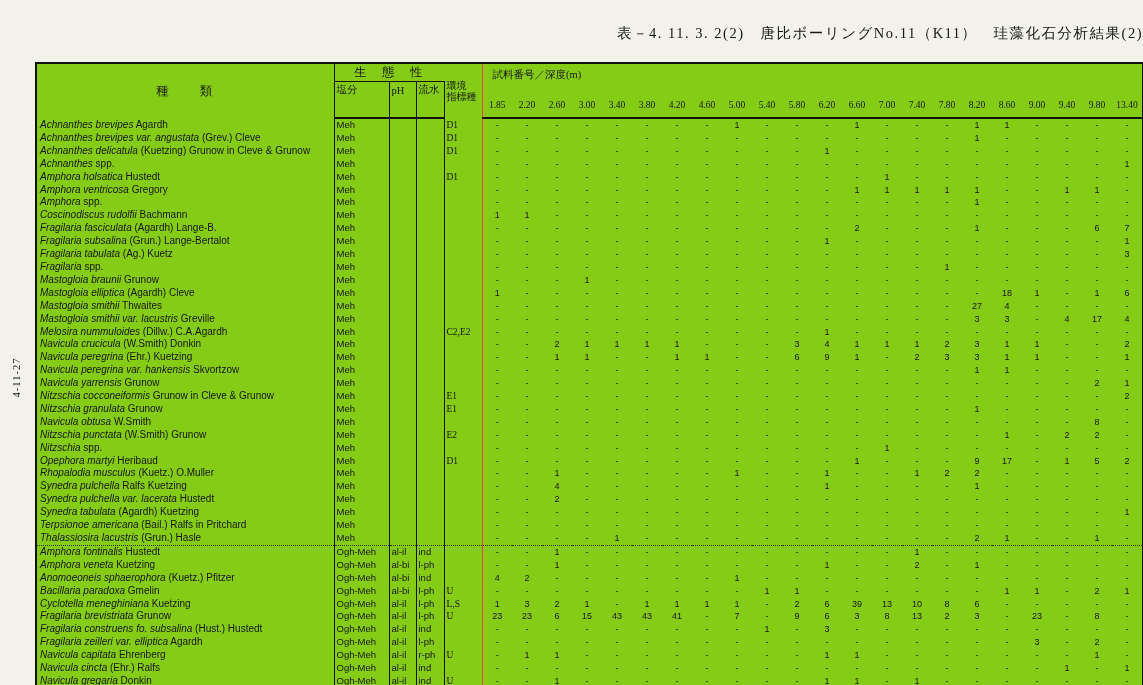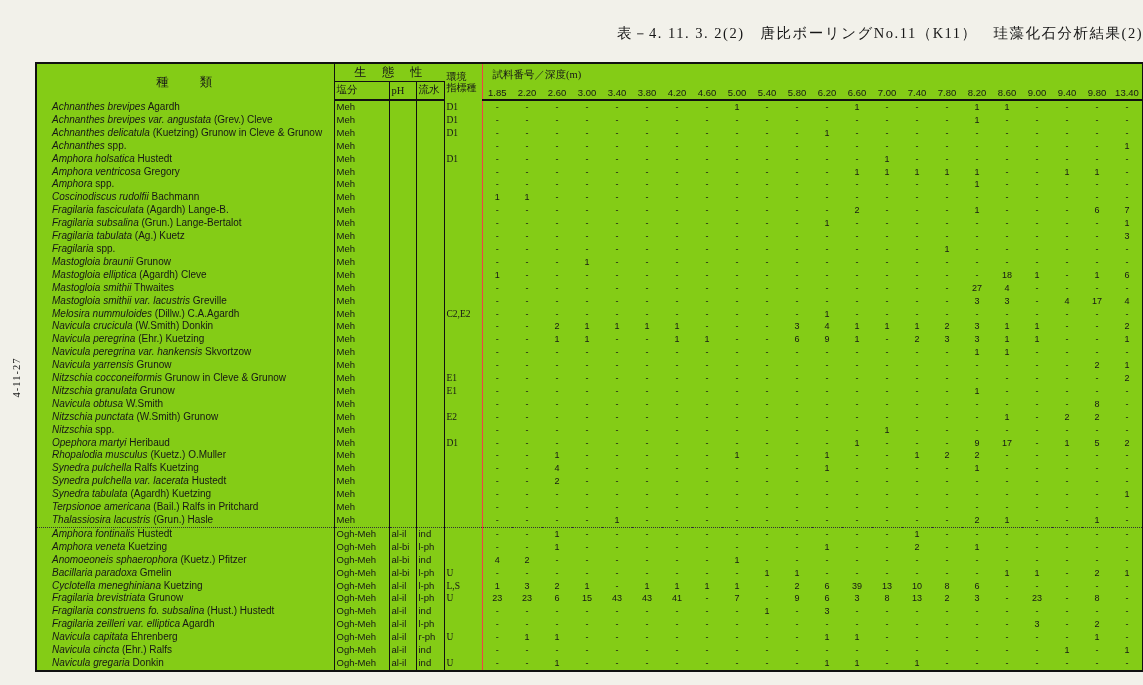"塩分" .h-sub { padding: 1px 2px 2px 2px -> 1px 2px 20px 2px }
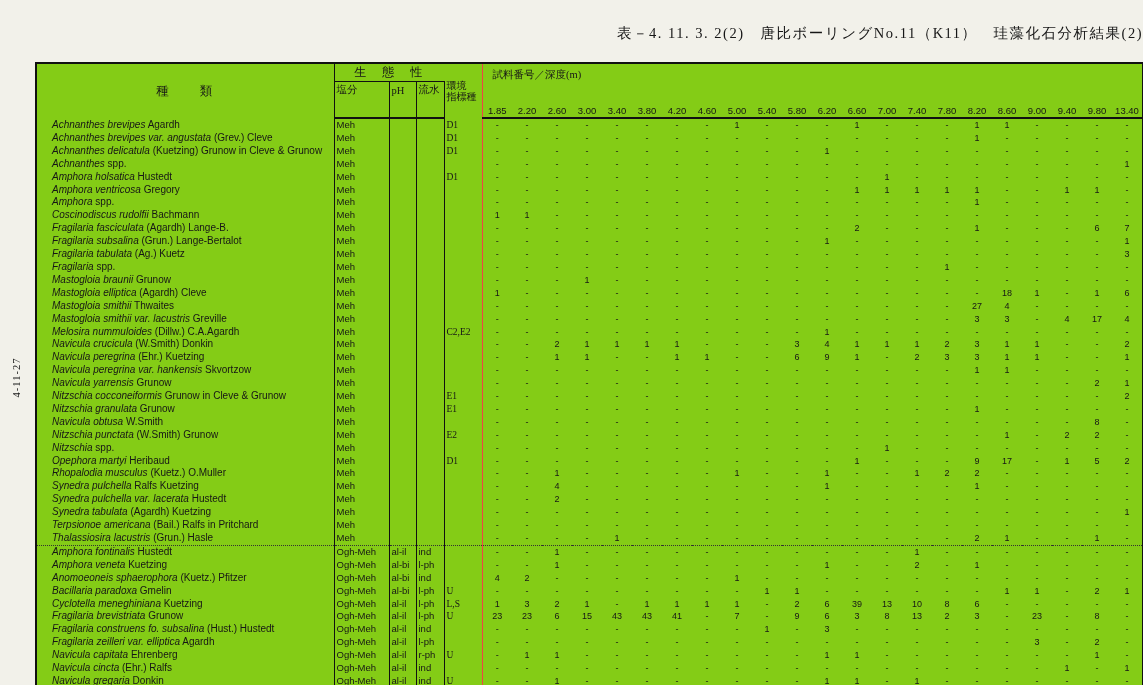"1.85" .h-depth { font-family: Liberation Sans, sans-serif -> Liberation Serif, serif; padding-bottom: 1px -> 7px }
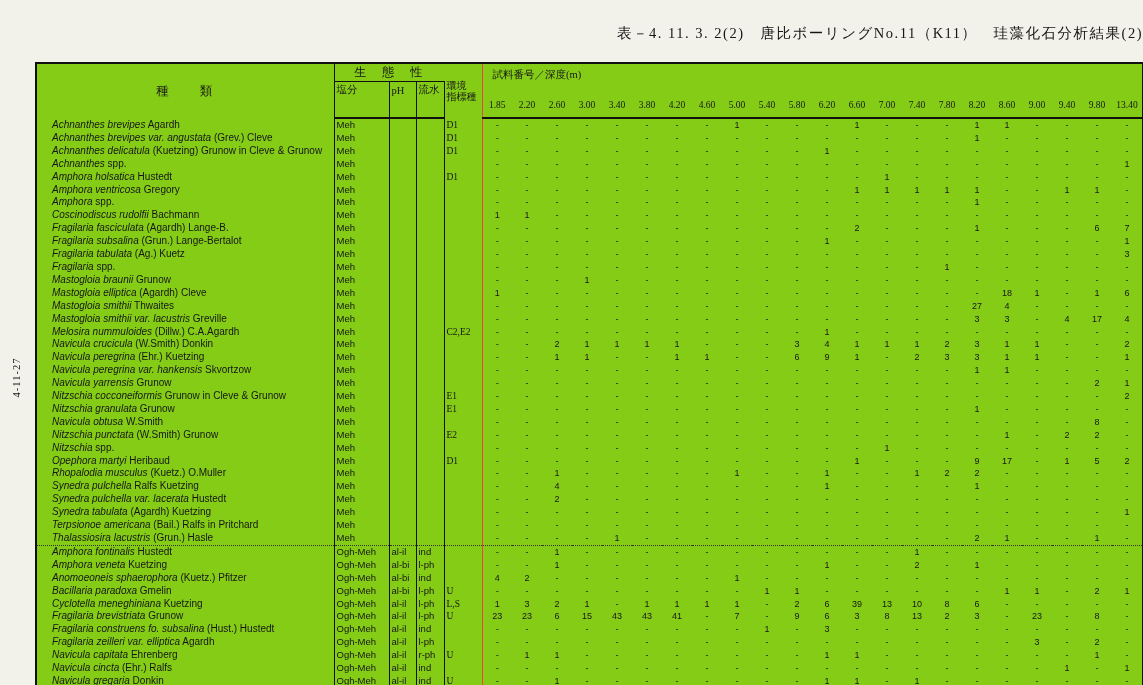"Achnanthes brevipes" tbody td.species i { margin-left: 12px -> none }
